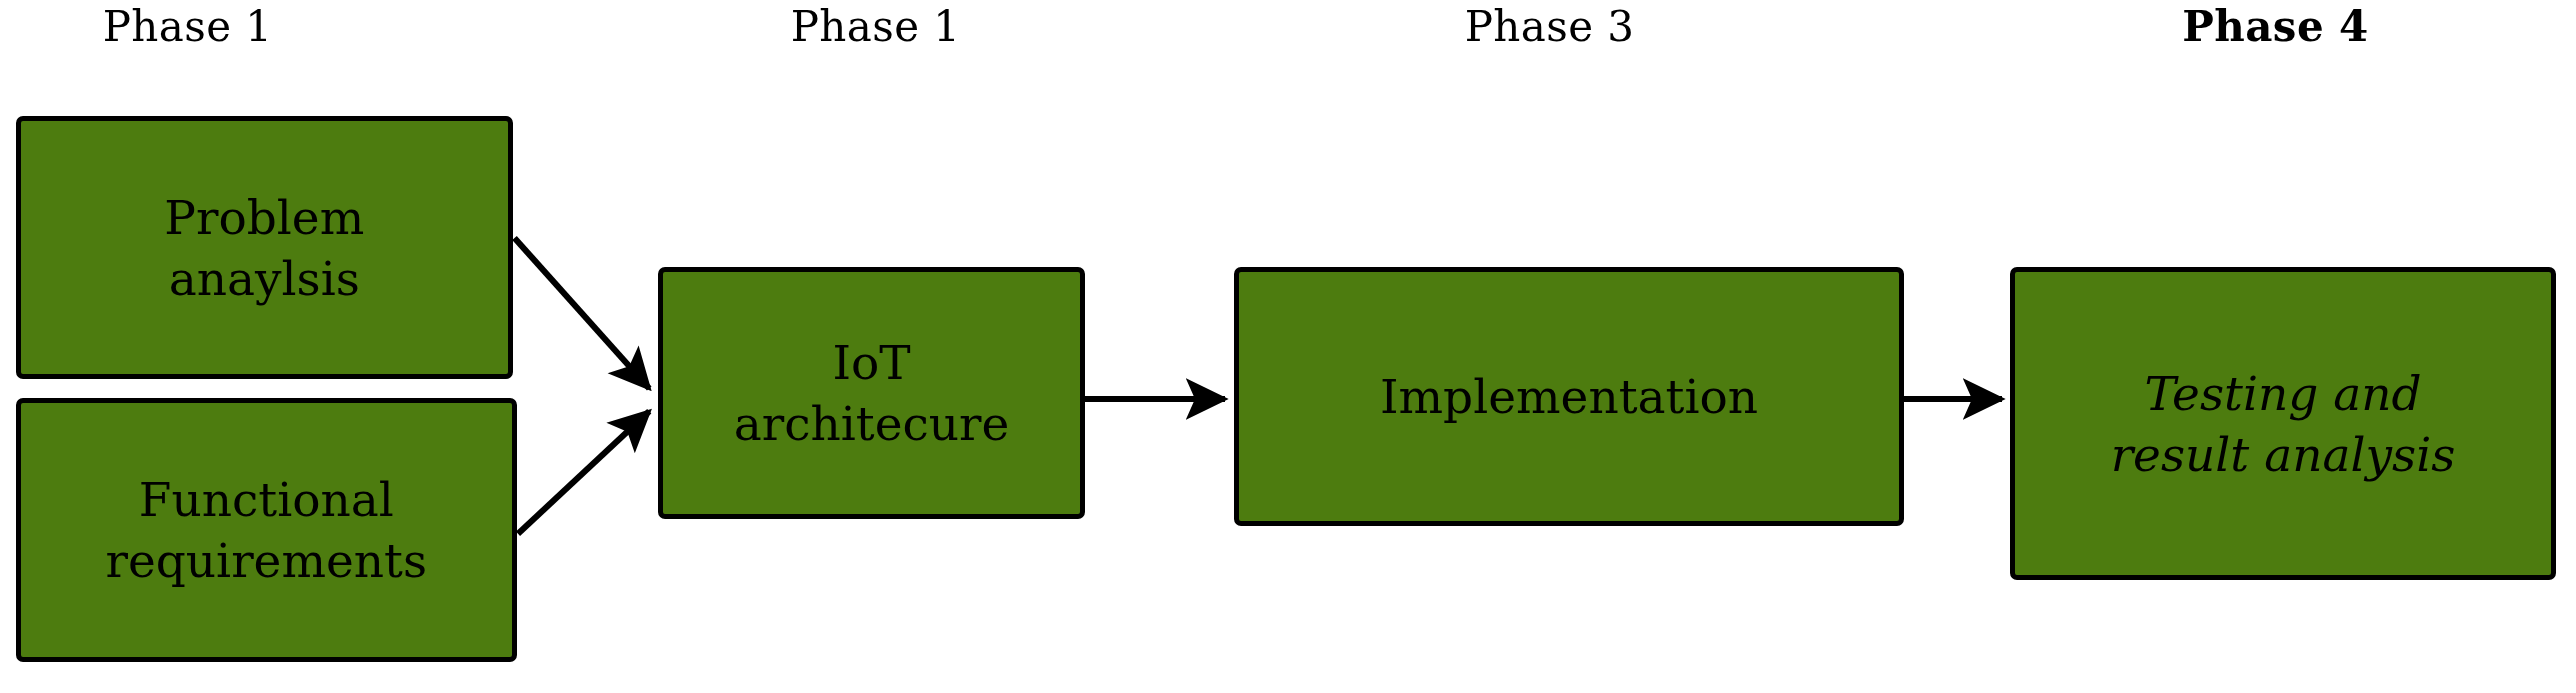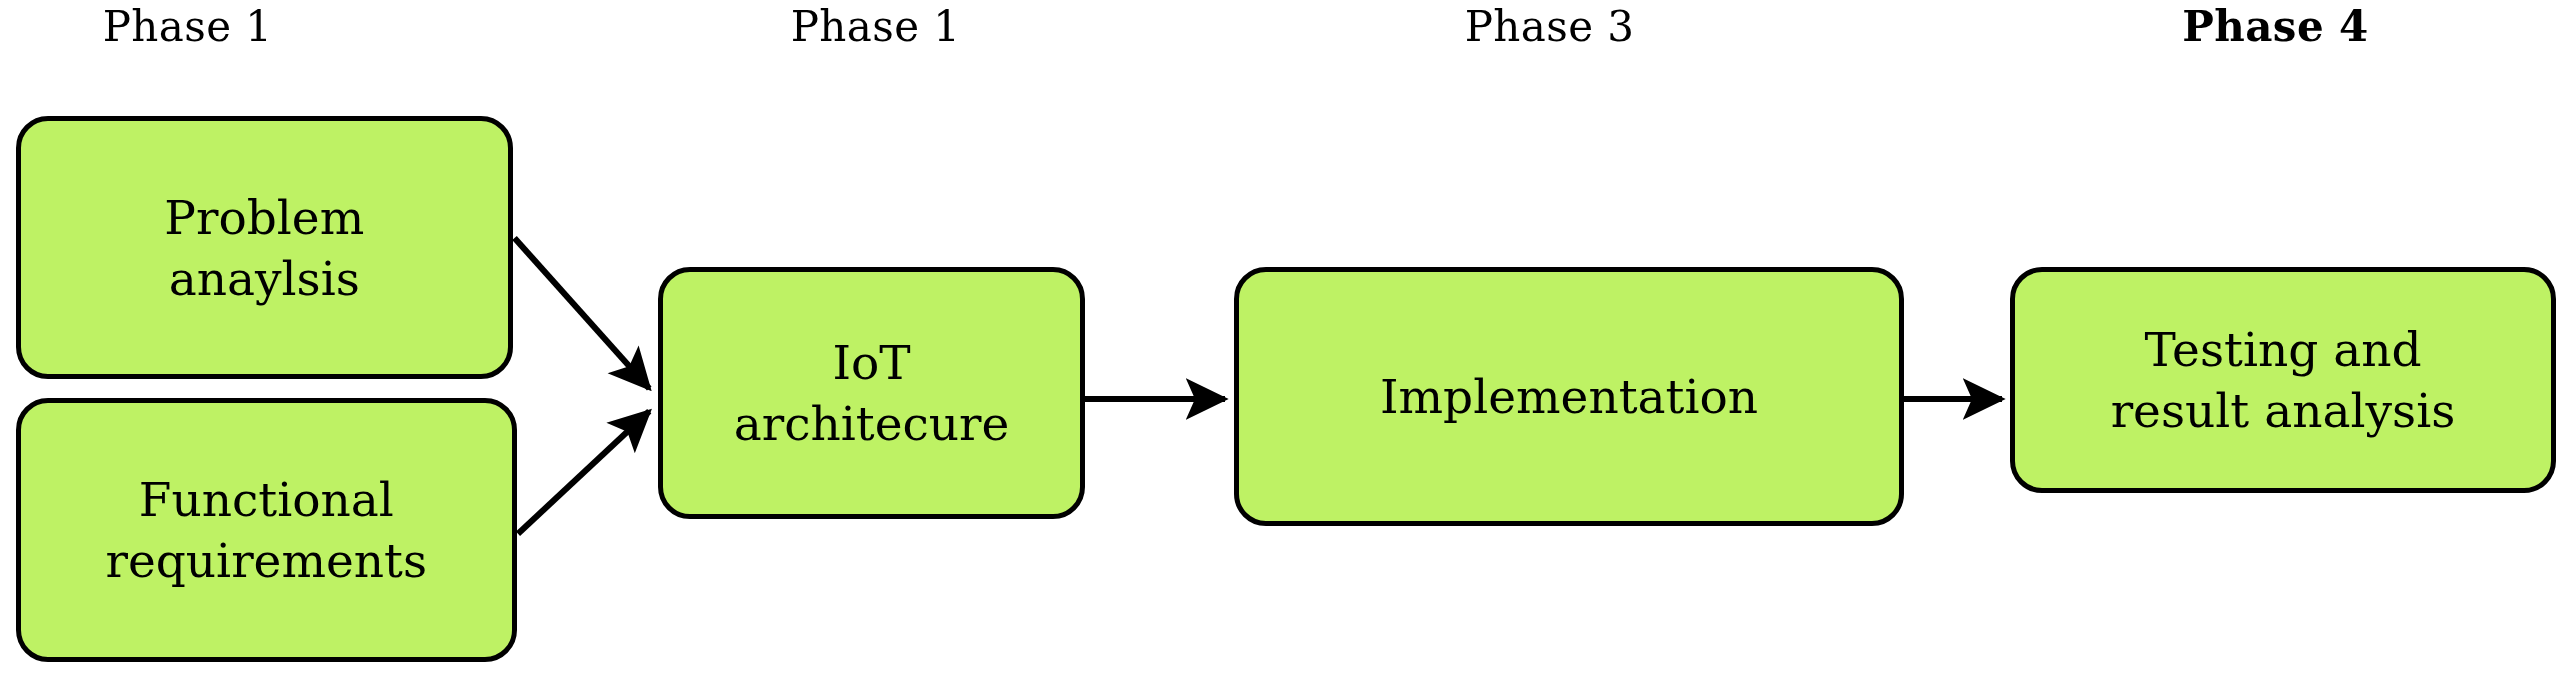"Problem" .node { background: #bef264 -> #4d7c0f; border-radius: 32px -> 7px }
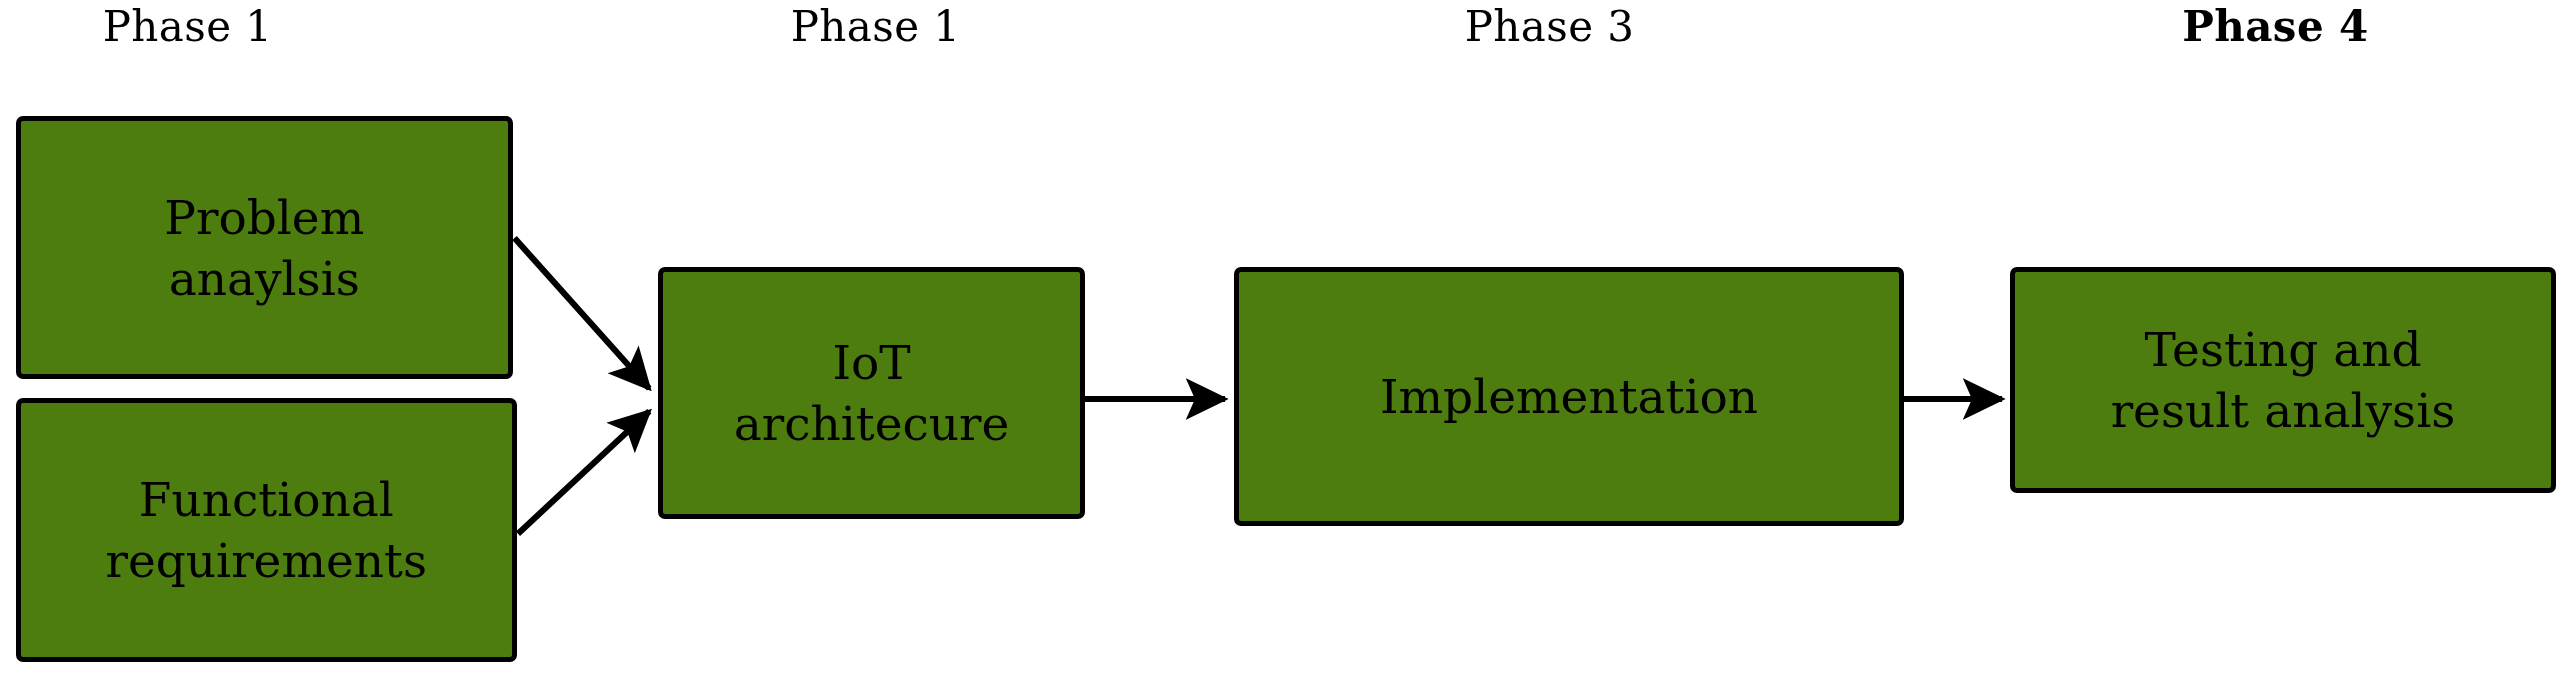"Testing and" div.node { font-style: none -> italic; height: 226px -> 313px }
